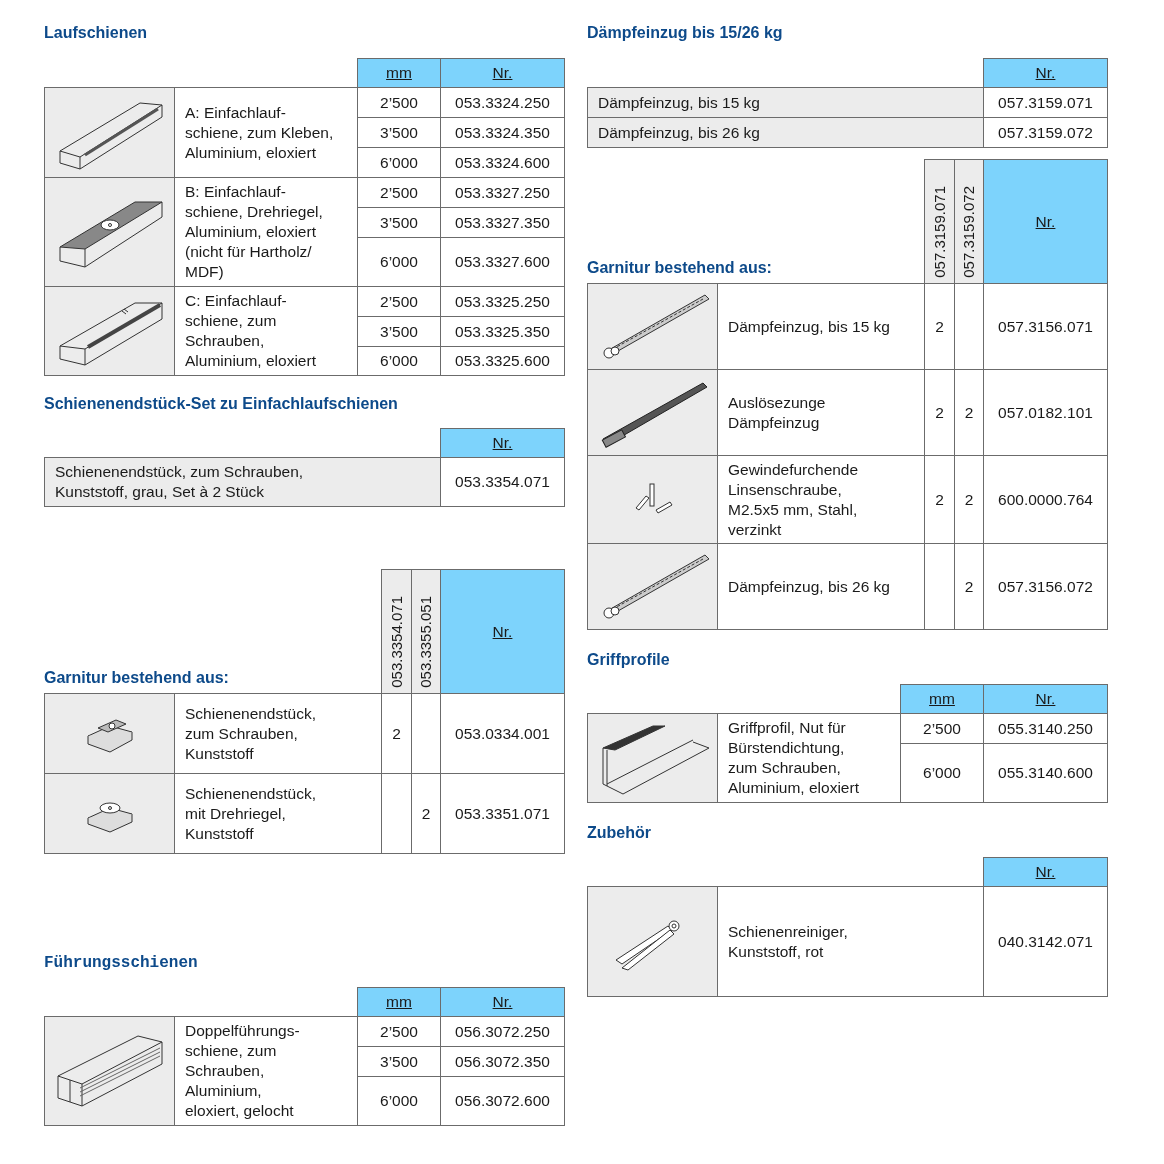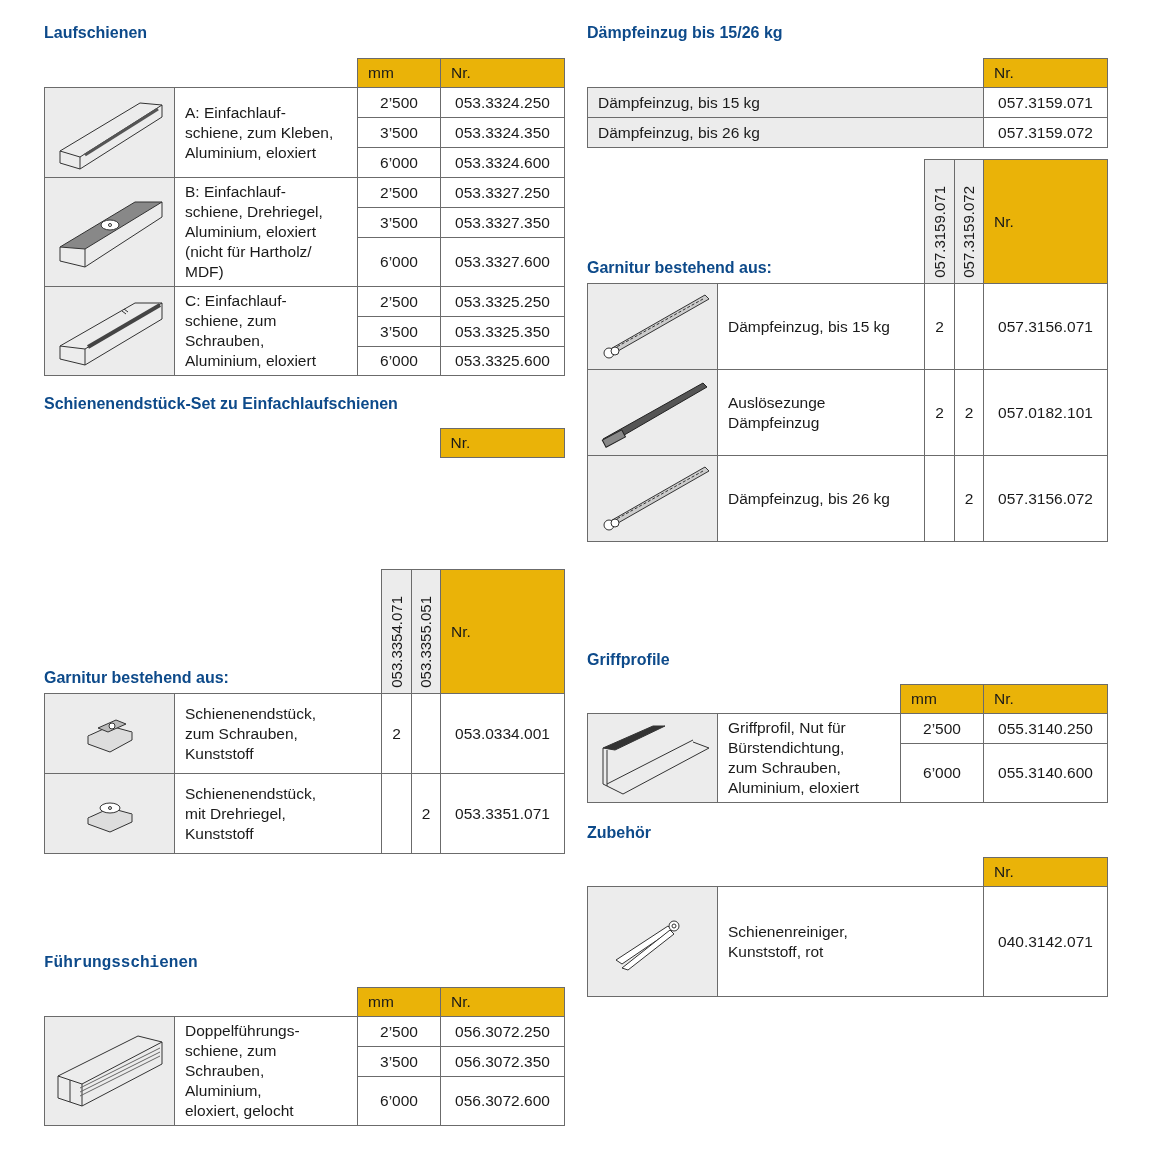"mm" td.hdr { background: #eab308 -> #7dd3fc; text-align: left -> center; text-decoration: none -> underline }
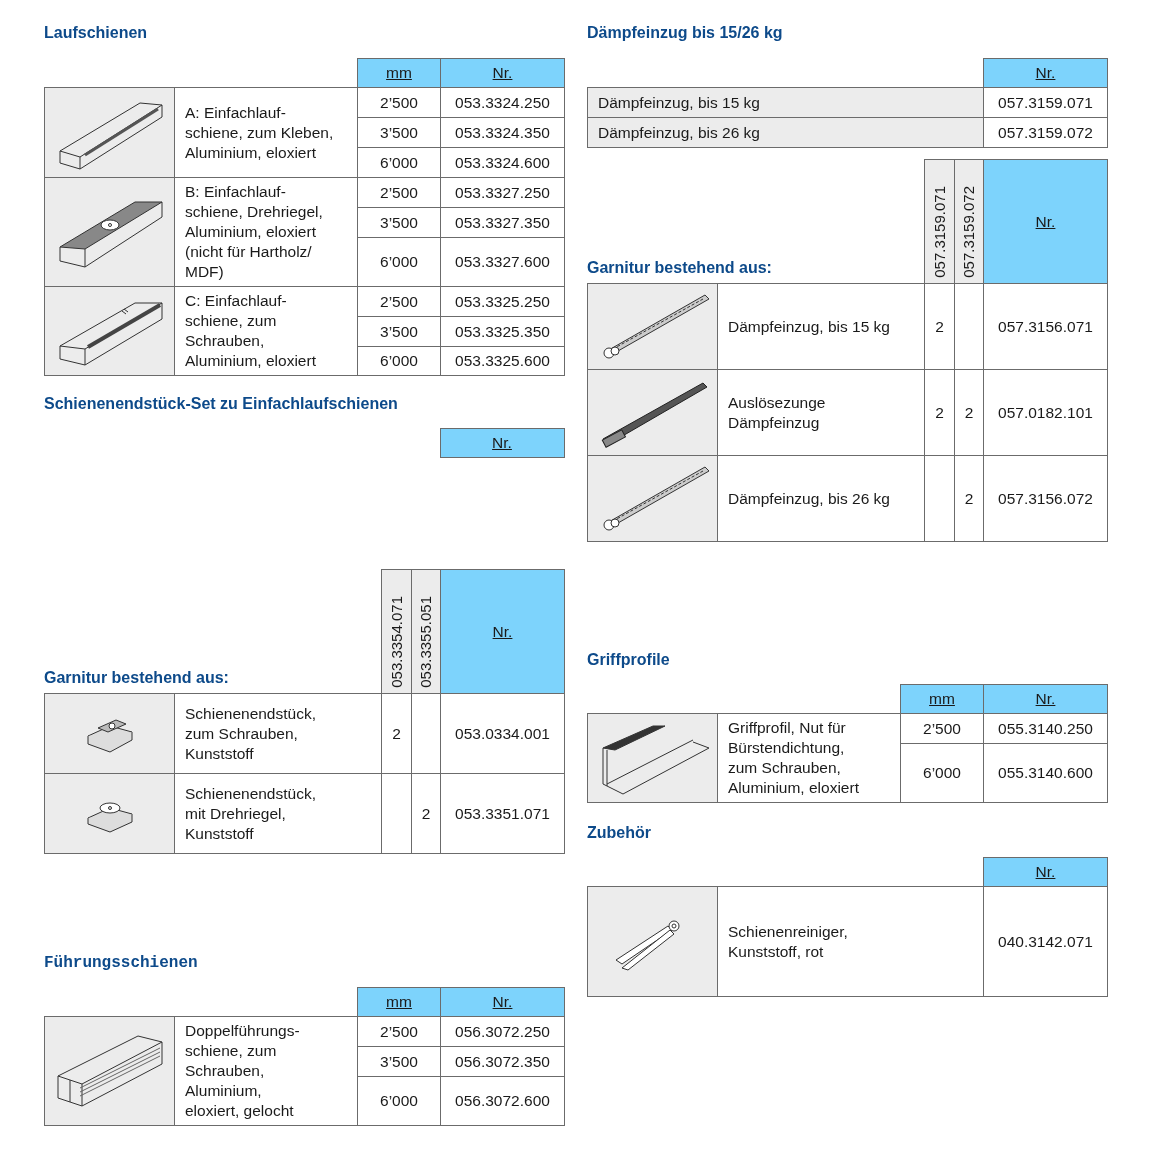"Schienenendstück, zum Schrauben," tr { html: none -> <tr> <td>Schienenendstück, zum Schrauben, Kunststoff, grau, Set à 2 Stück</td> <td>053.3354.071</td> </tr> }
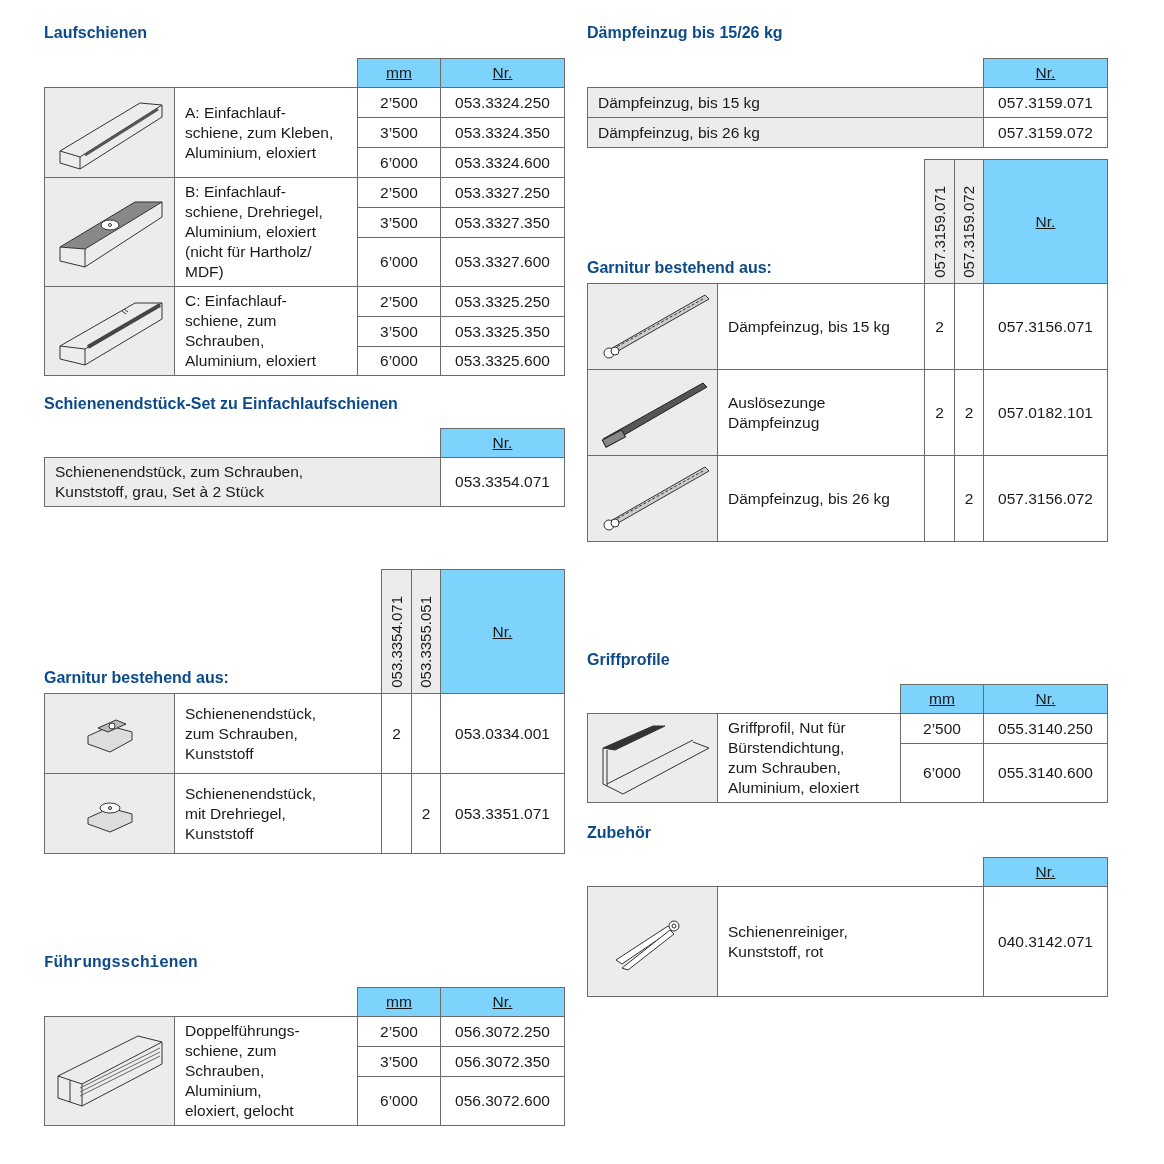"Gewindefurchende" tr { html: none -> <tr> <td> <svg> <g> <rect></rect> <path></path> <path></path> </g> </svg> </td> <td>Gewindefurchende Linsenschraube, M2.5x5 mm, Stahl, verzinkt</td> <td>2</td> <td>2</td> <td>600.0000.764</td> </tr> }
